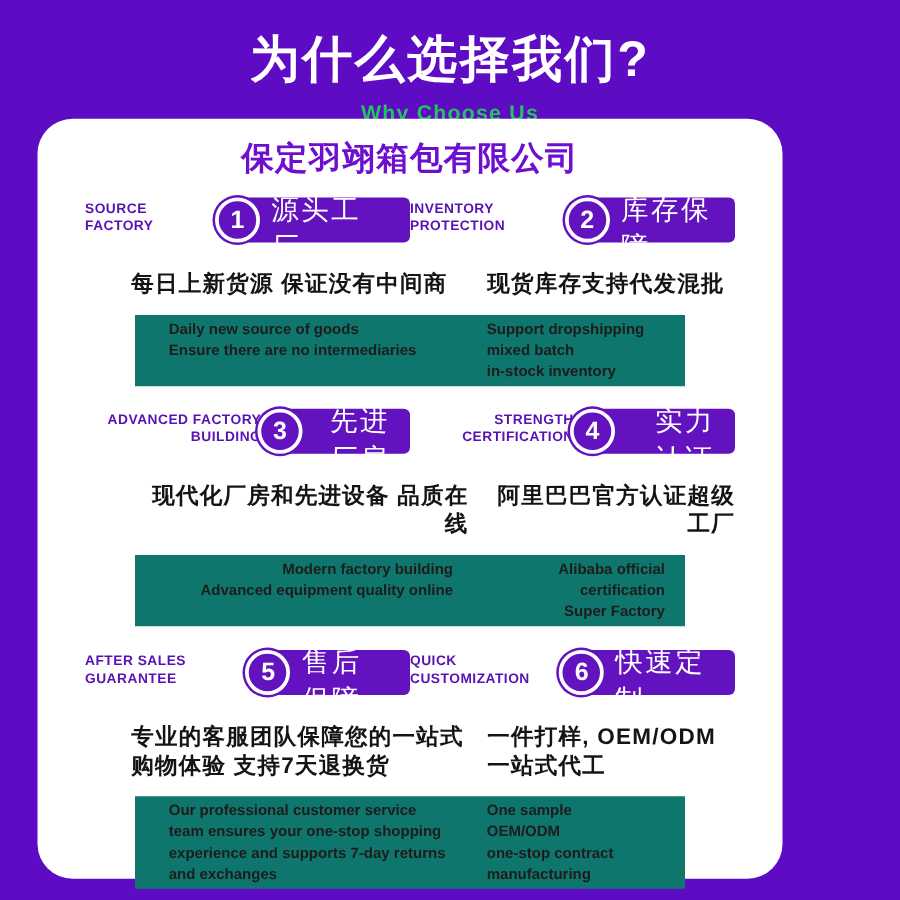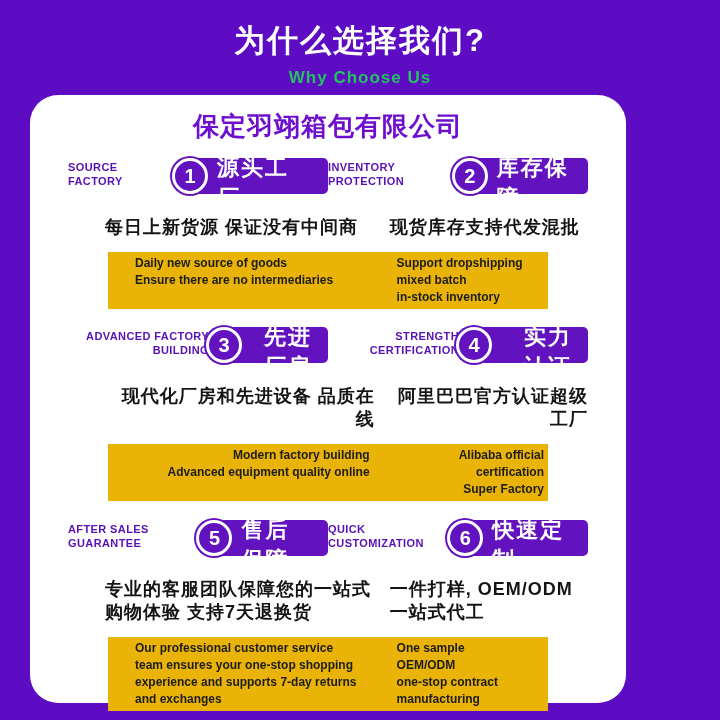"为什么选择我们?" .header-title { font-size: 31px -> 40px }
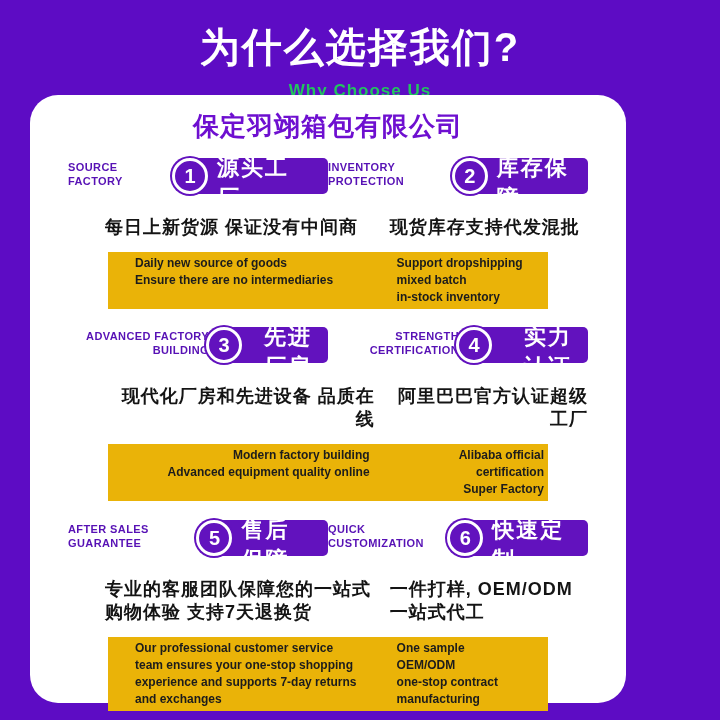"源头工厂" .badge-title { font-weight: 700 -> 400 }
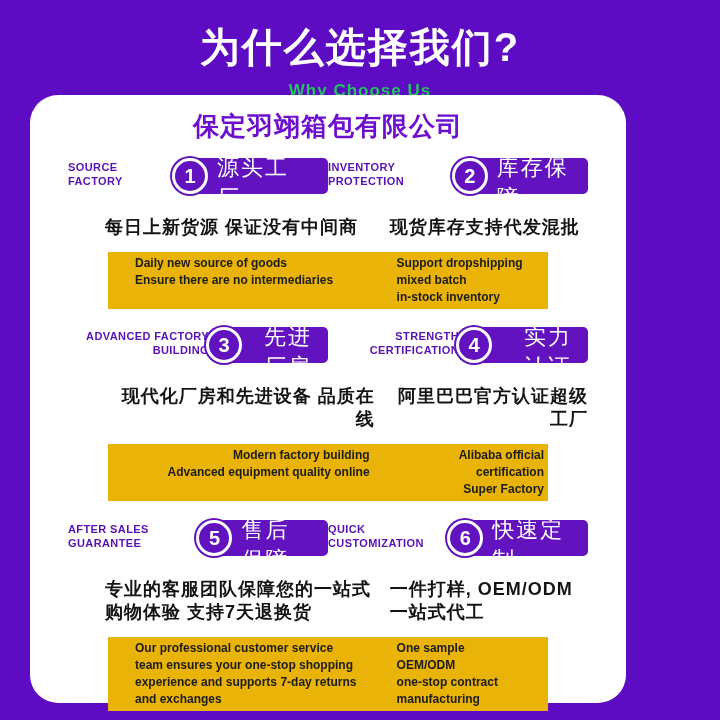"Daily new source of goods" .row-band { background: #eab308 -> #0f766e; padding: 3px 4px 3px 0 -> 3px 16px 3px 0 }
